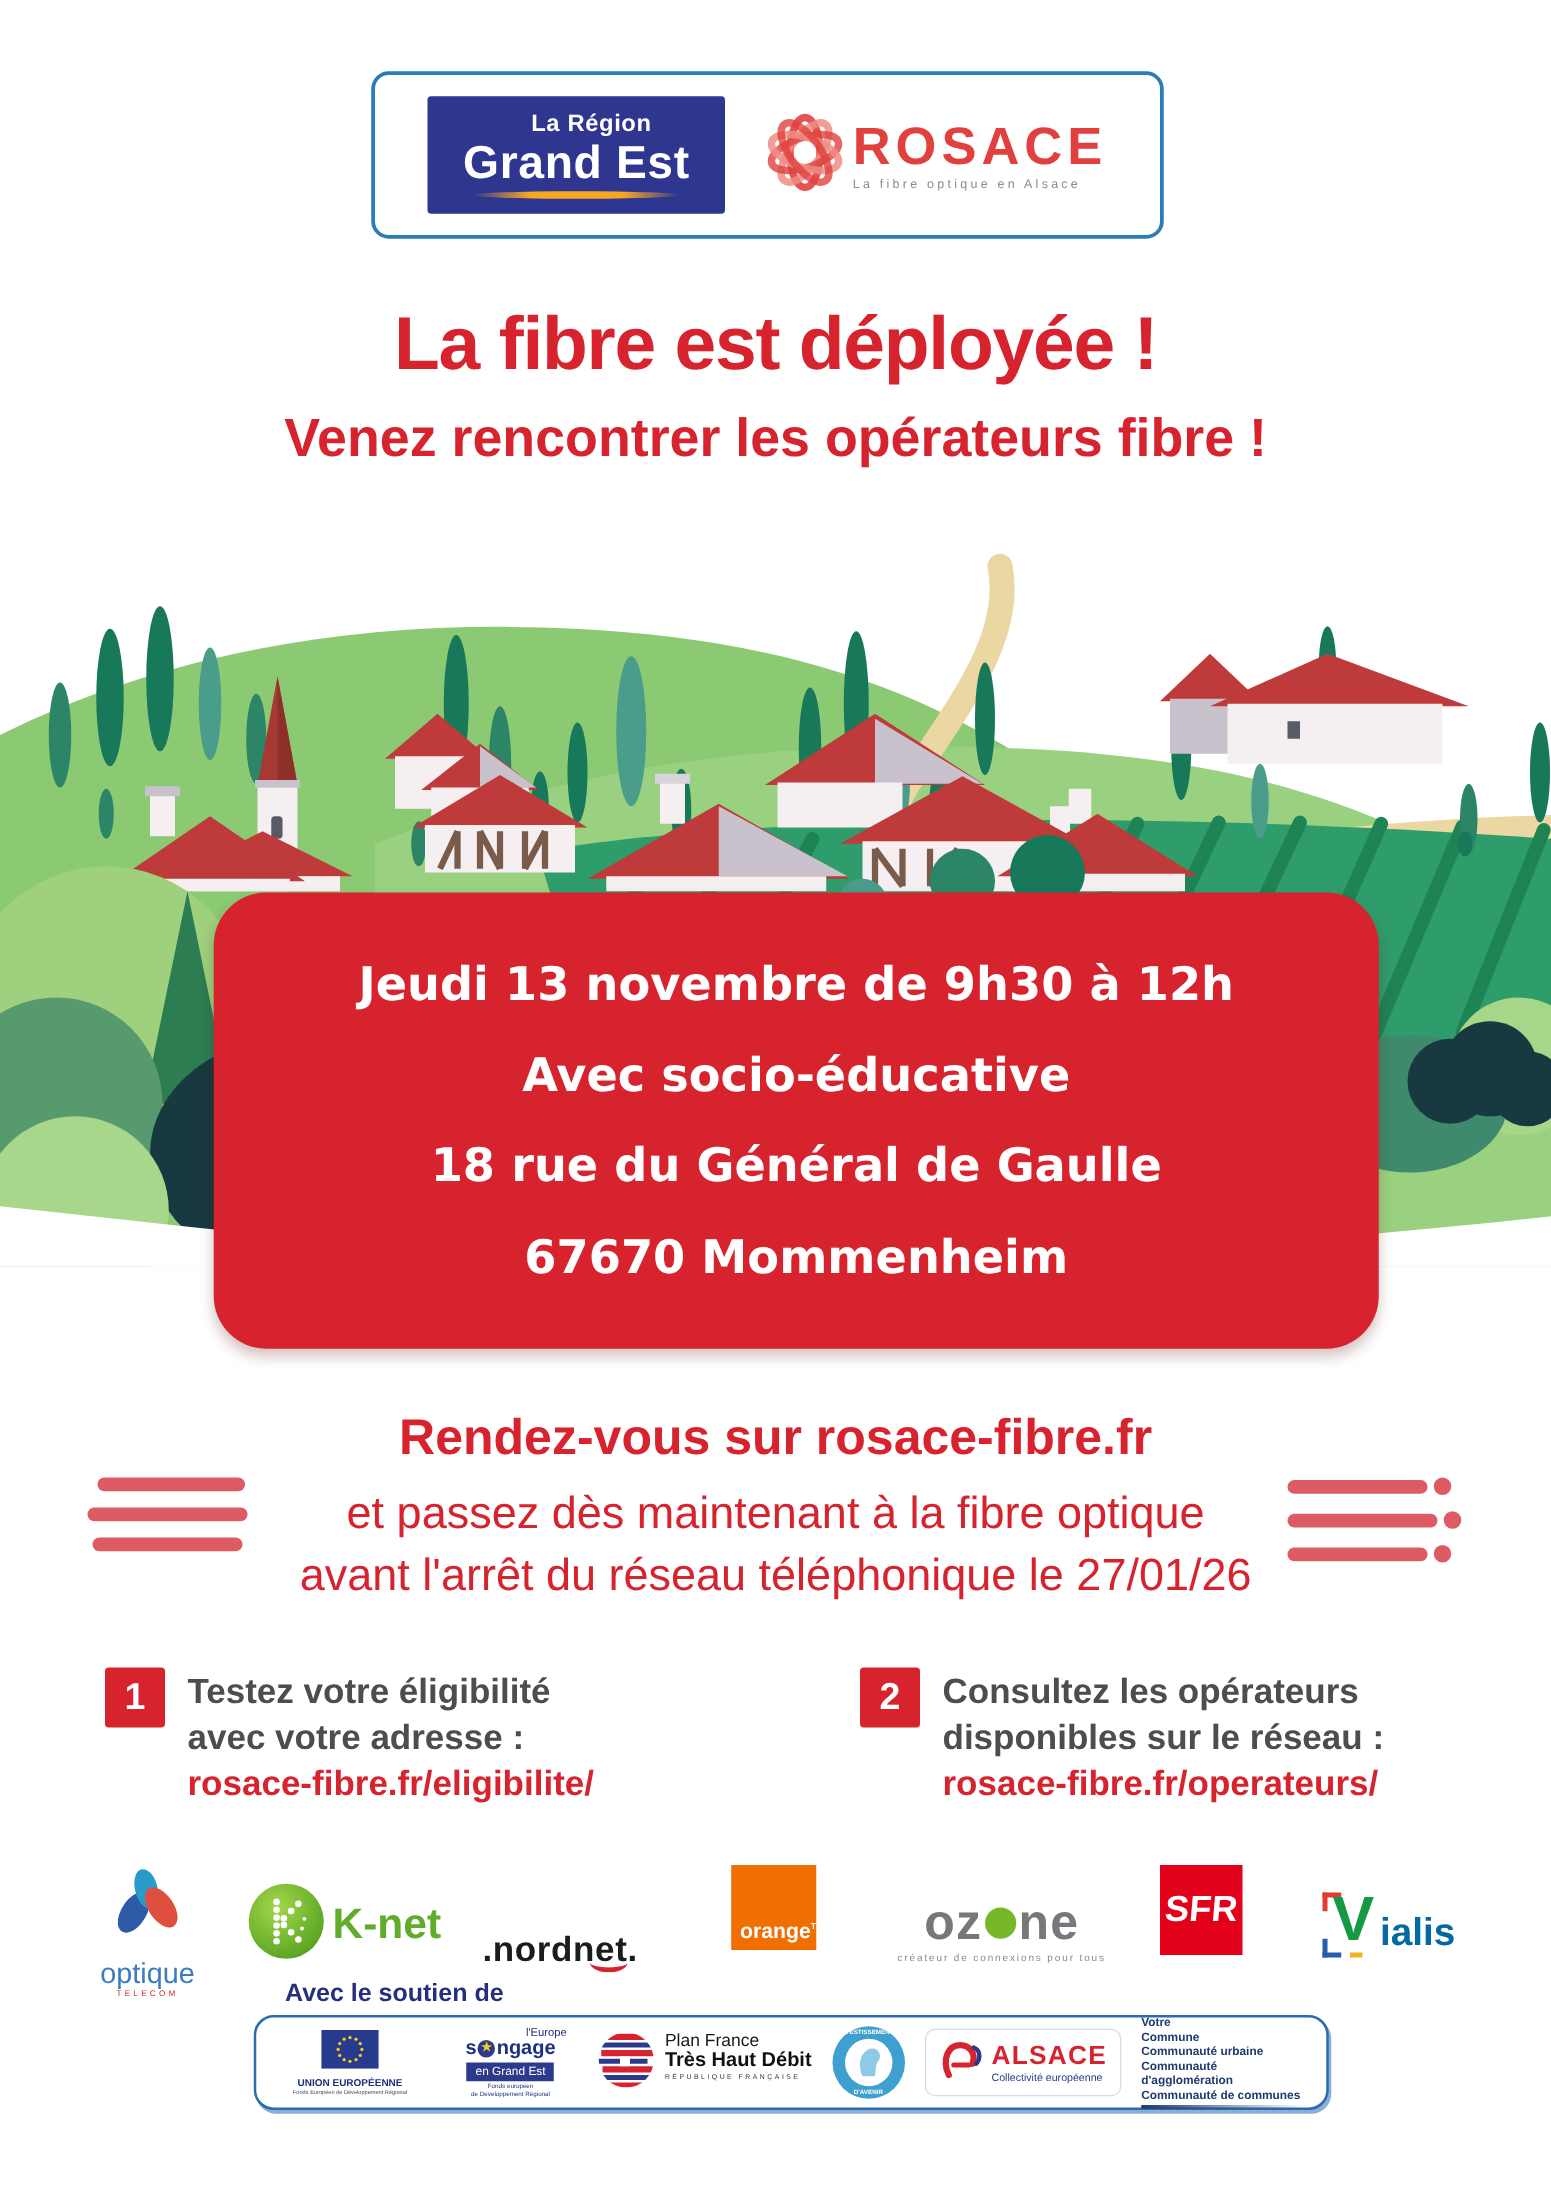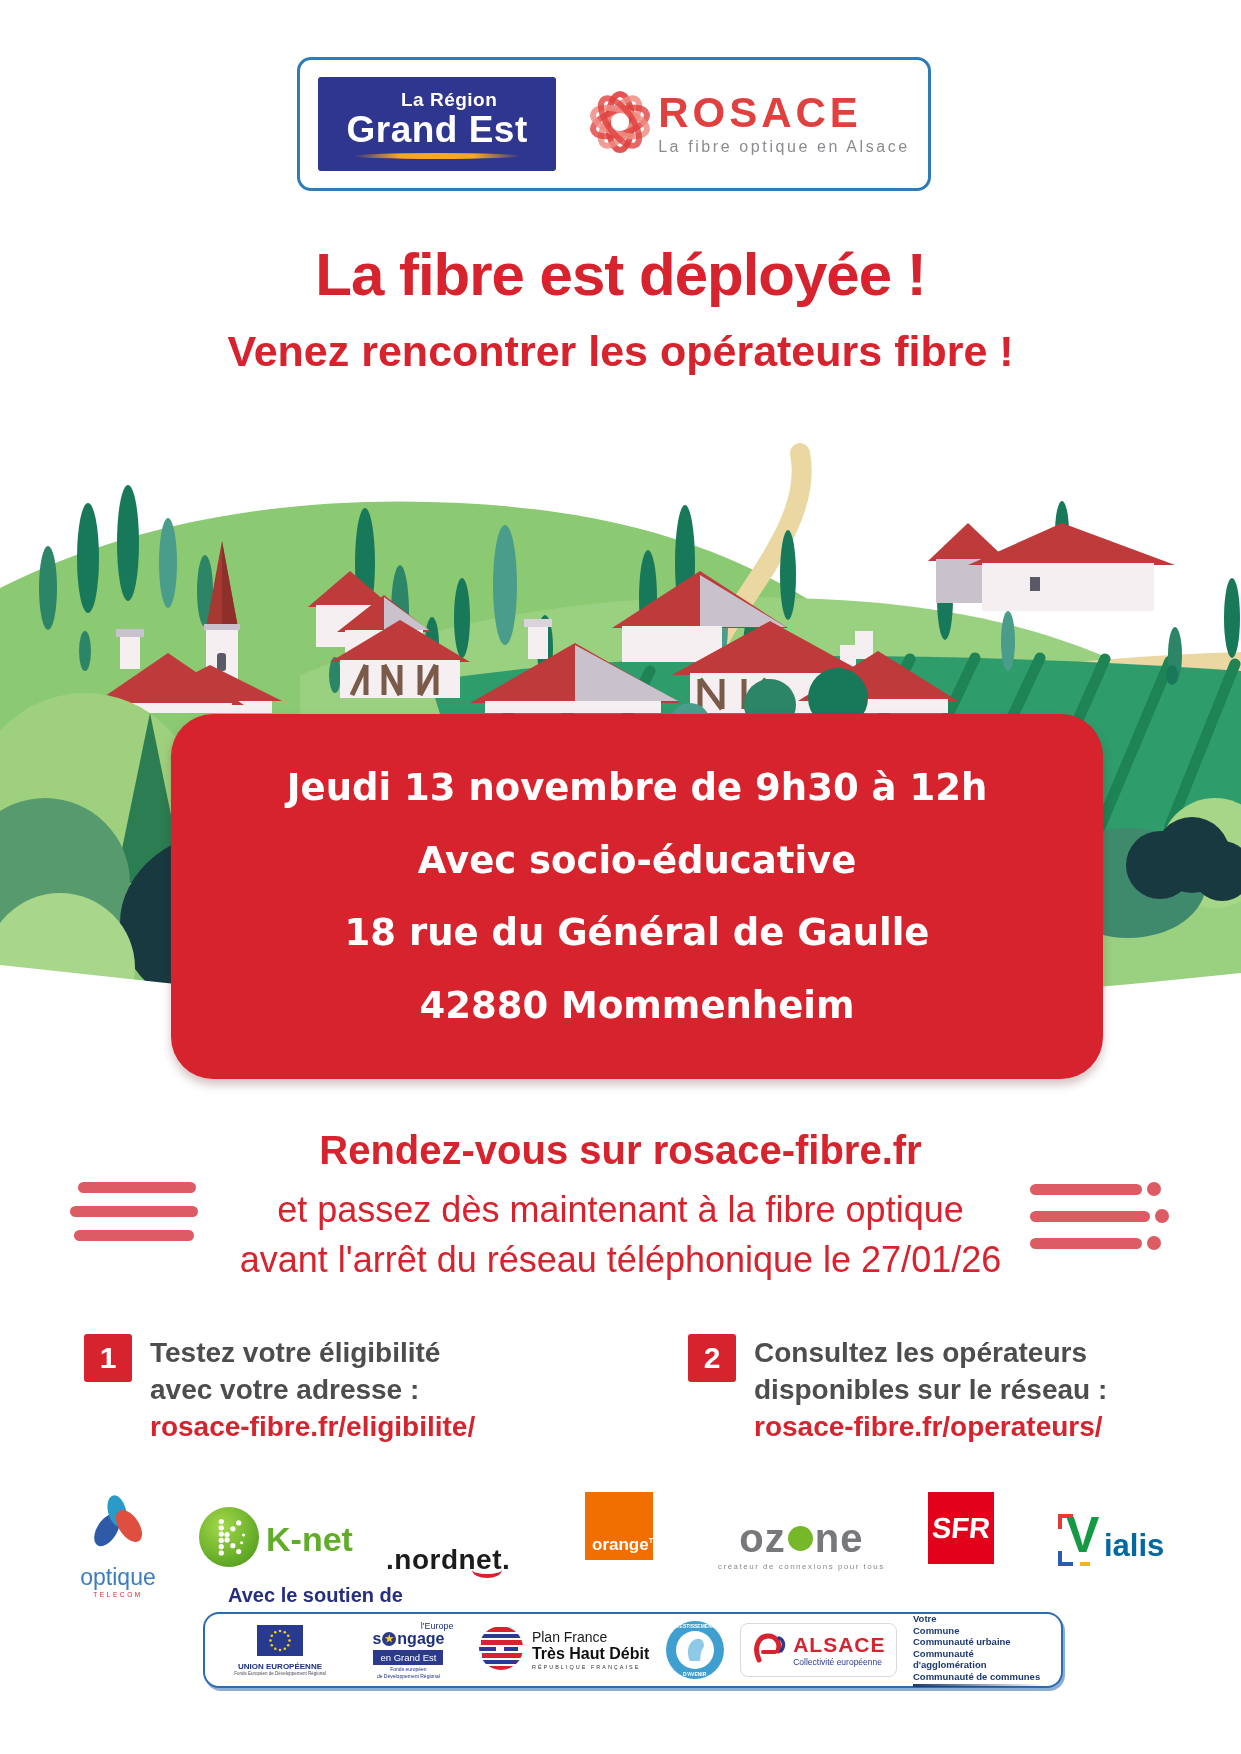"La fibre optique en Alsace" .rosace-tag { font-size: 16px -> 10px }
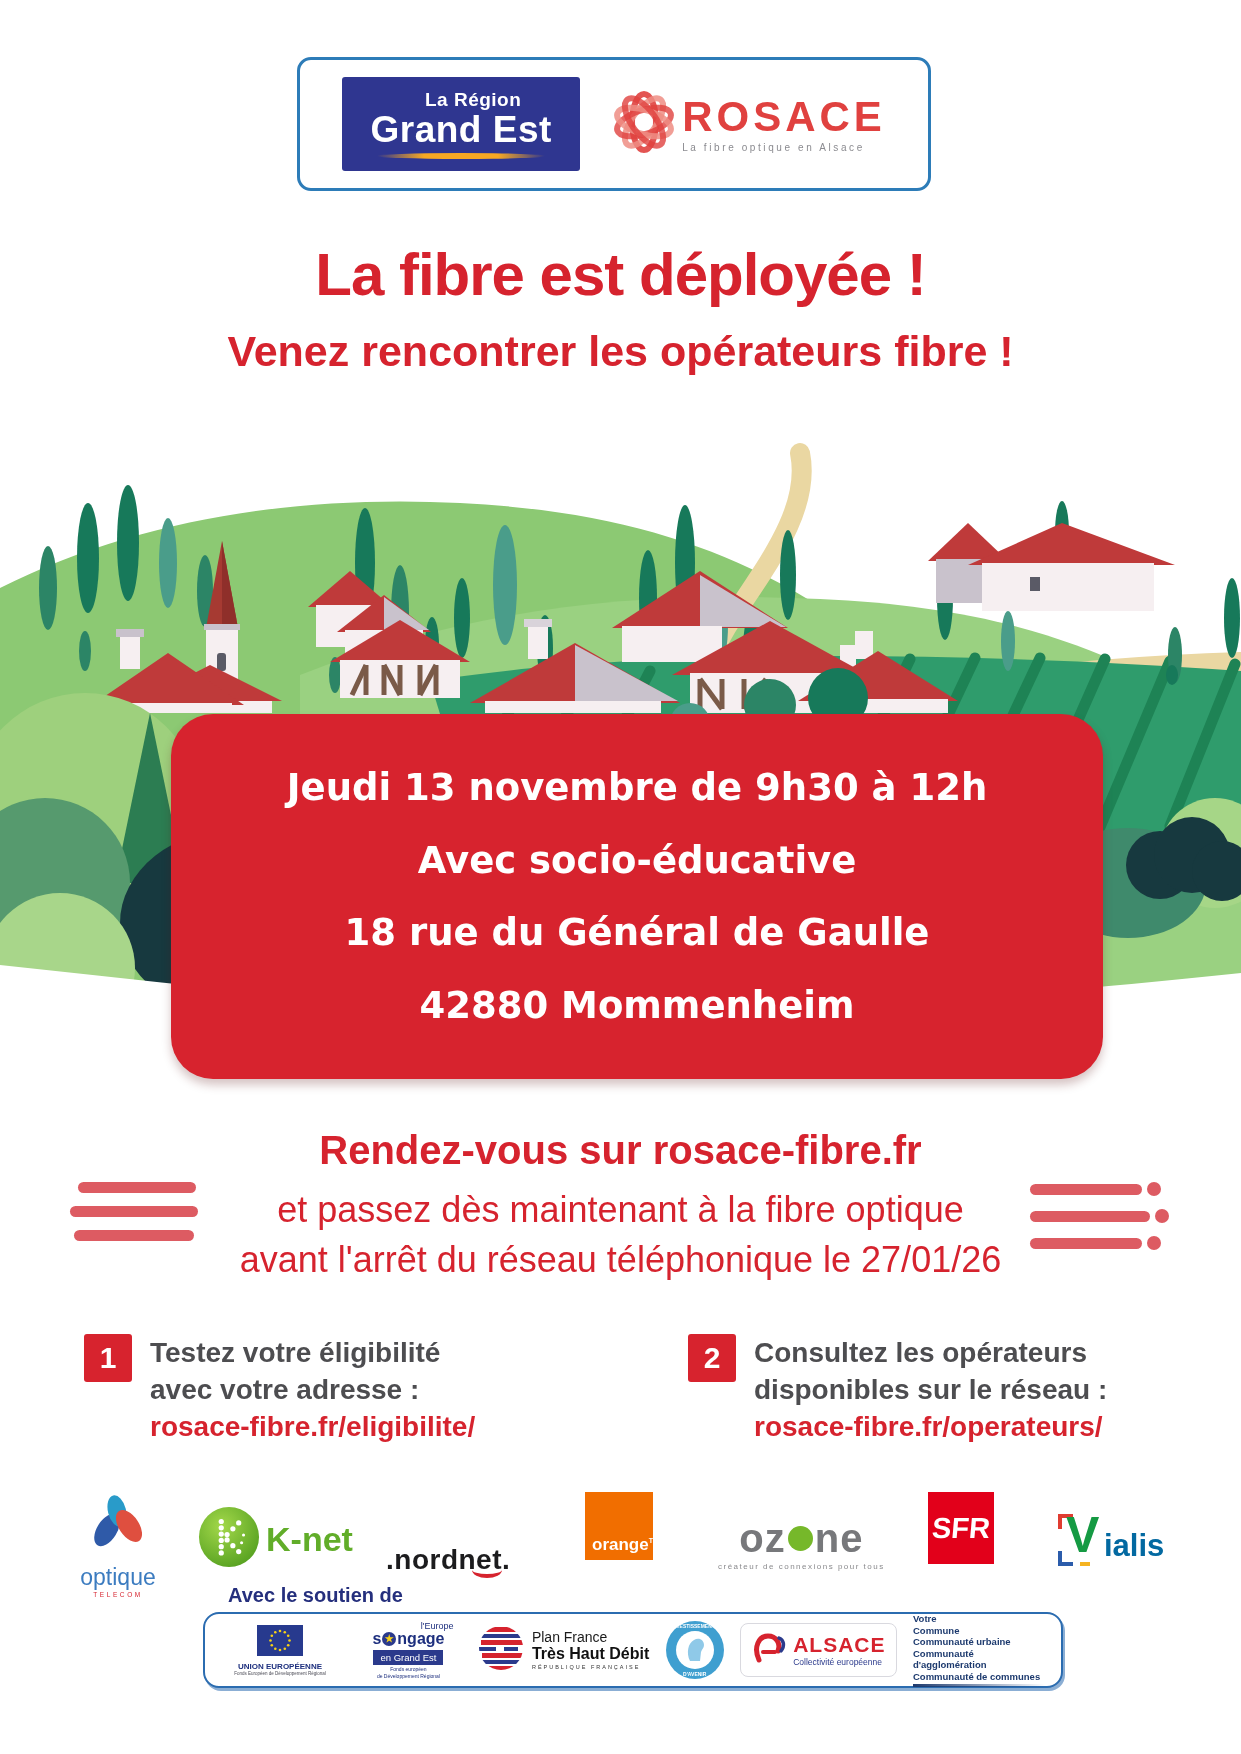"42880 Mommenheim" div { text: 42880 -> 67670 }
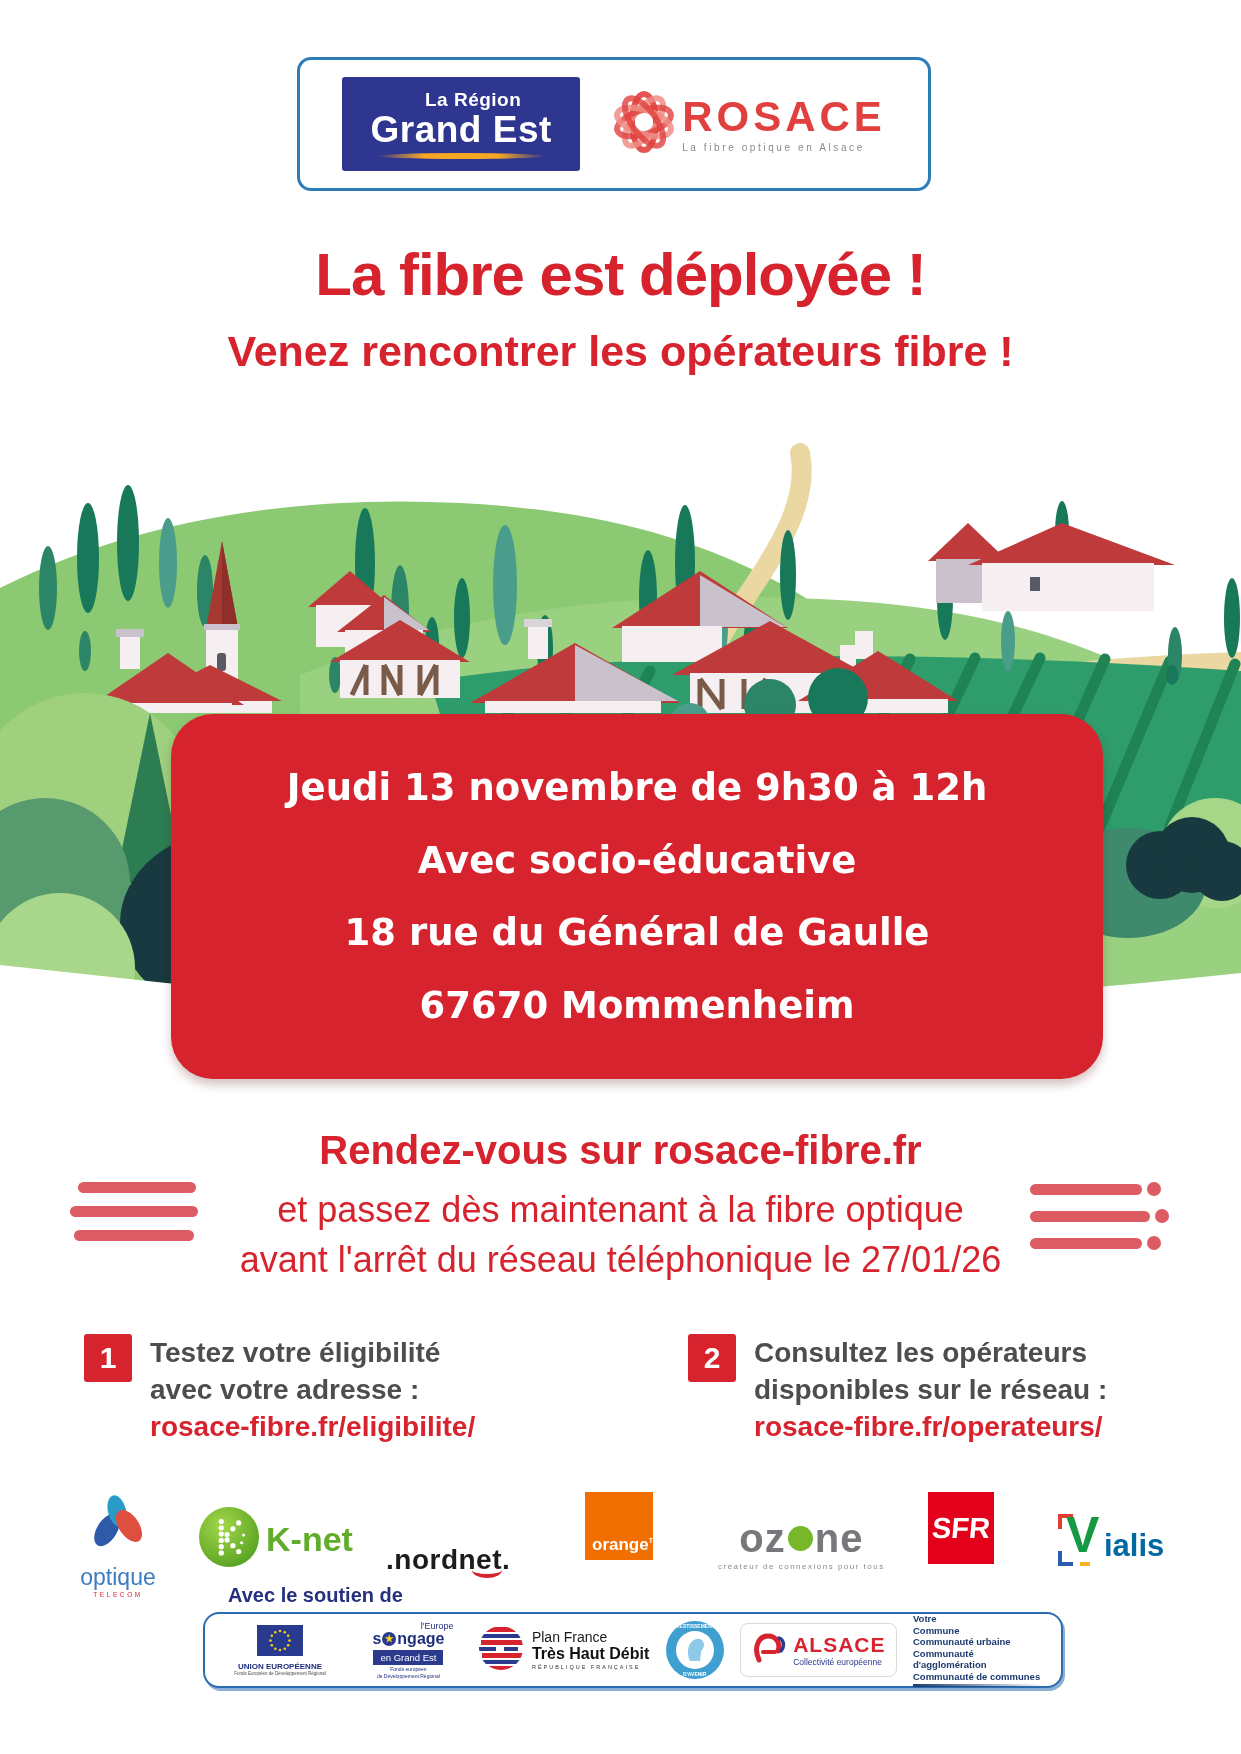"Plan France" .pfthd { align-items: center -> none }
